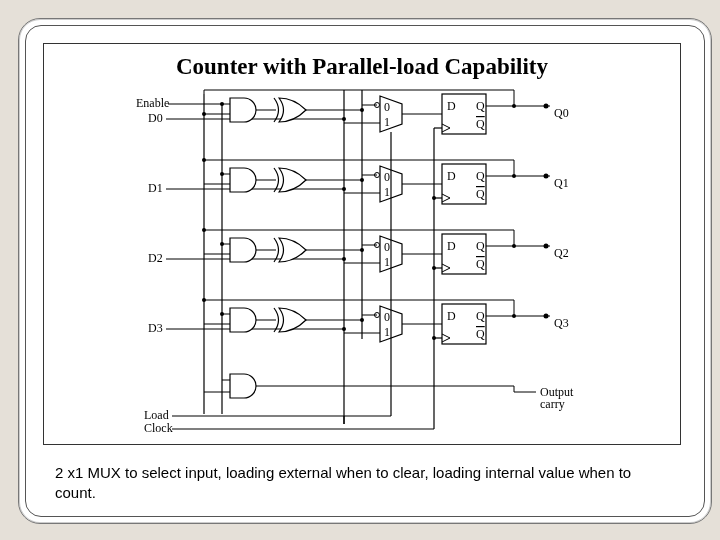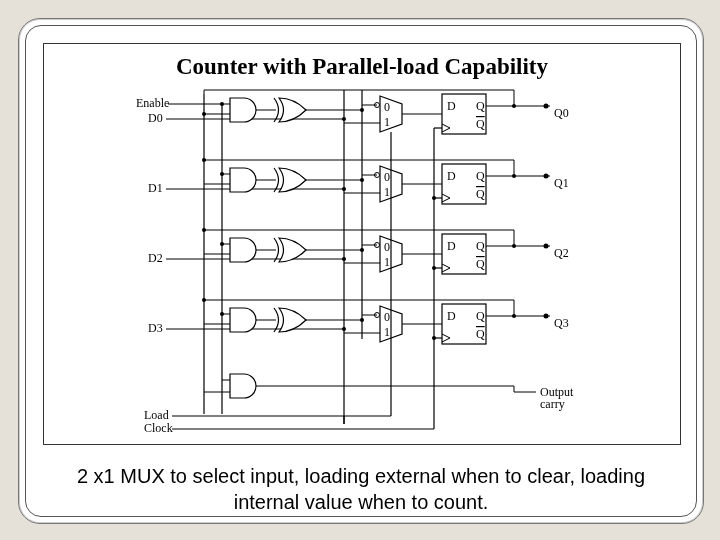"Counter with Parallel-load Capability" .slide { padding-left: none -> 8px }
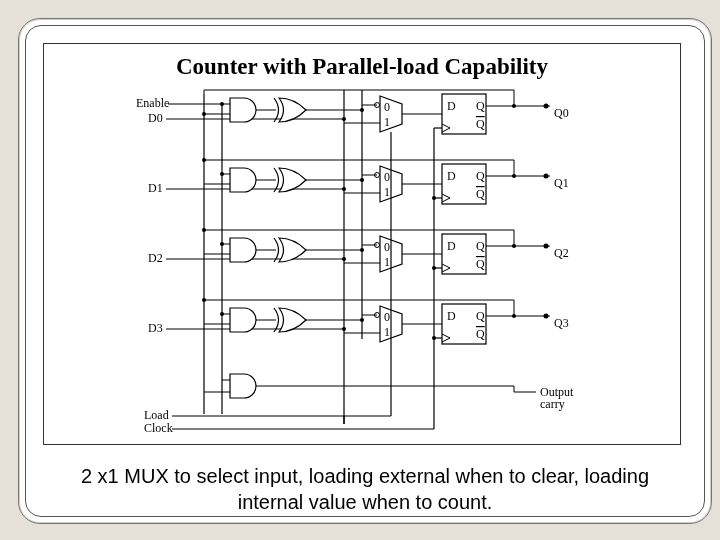"2 x1 MUX to select" .caption { font-size: 20px -> 15px; text-align: center -> none }
